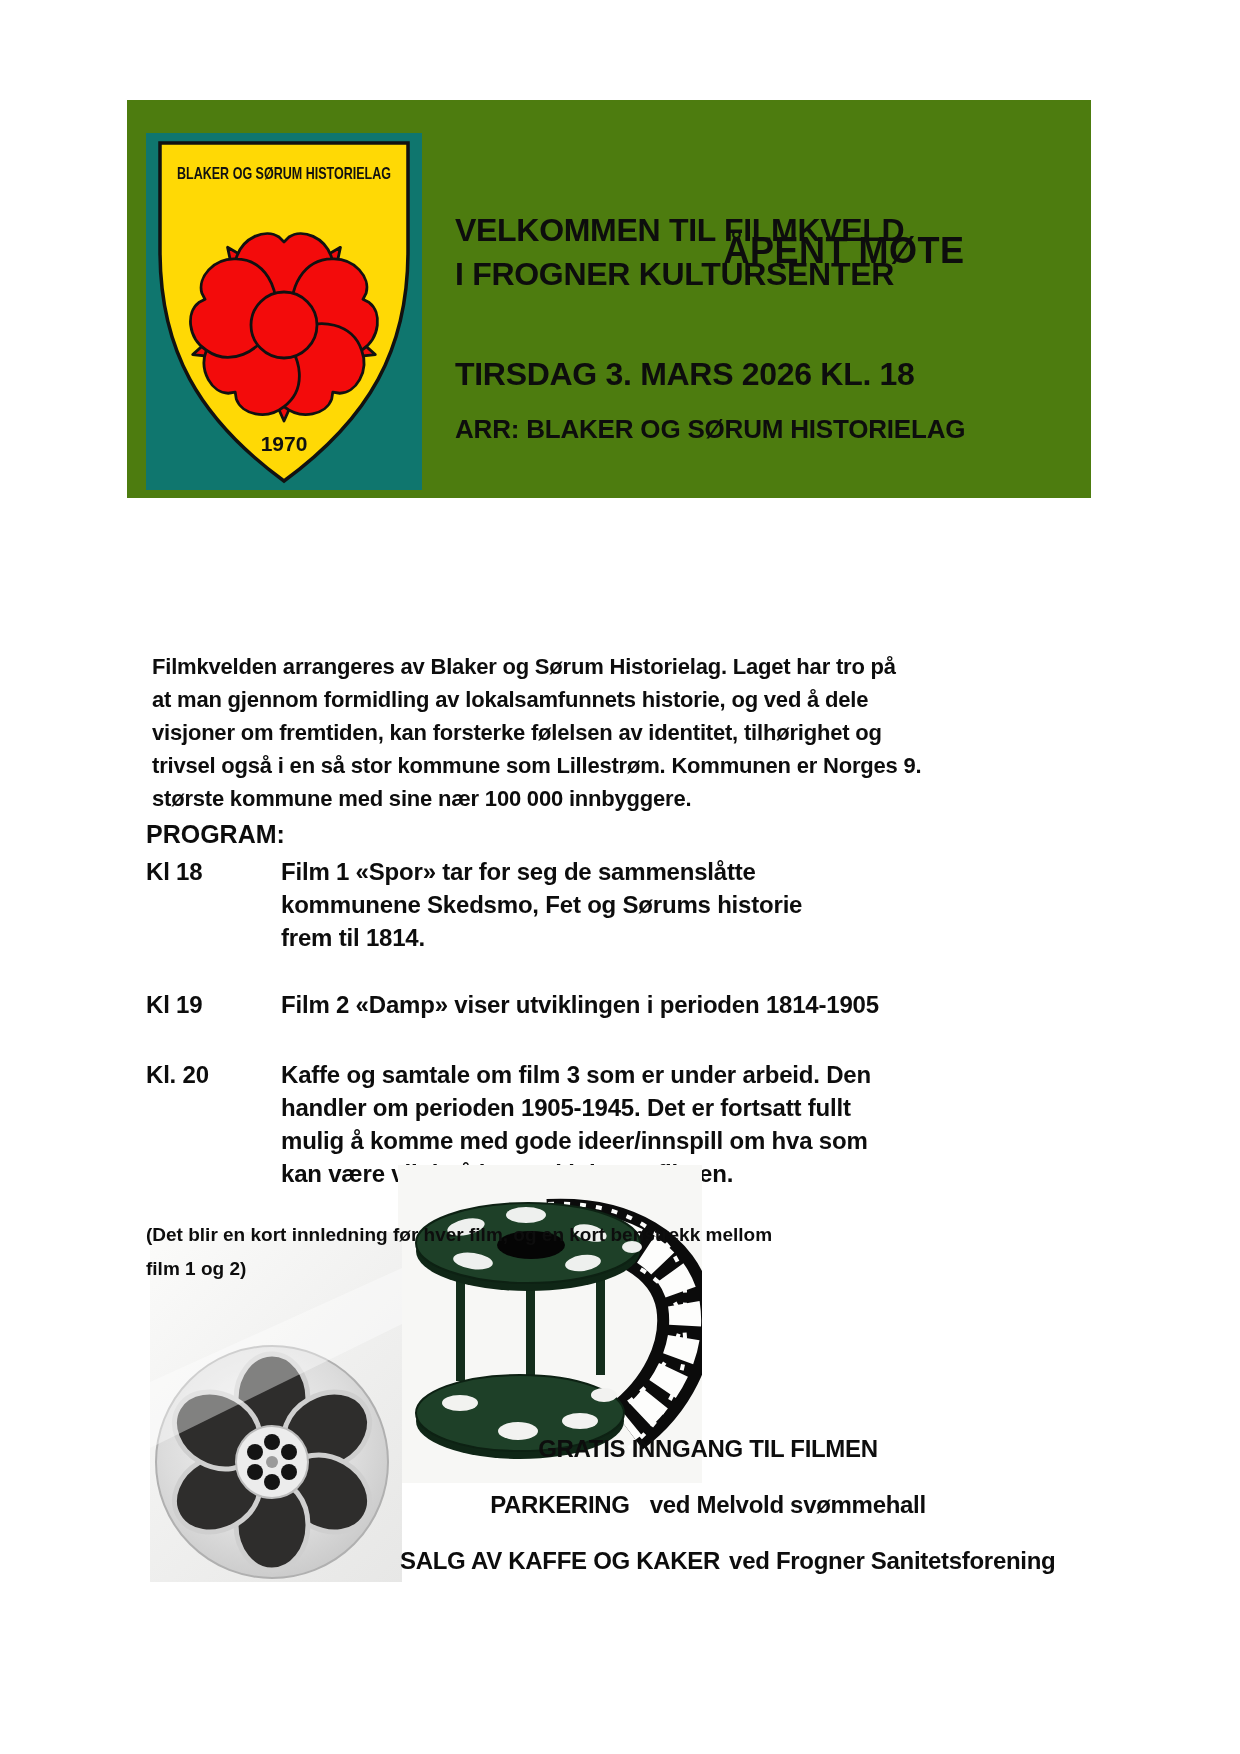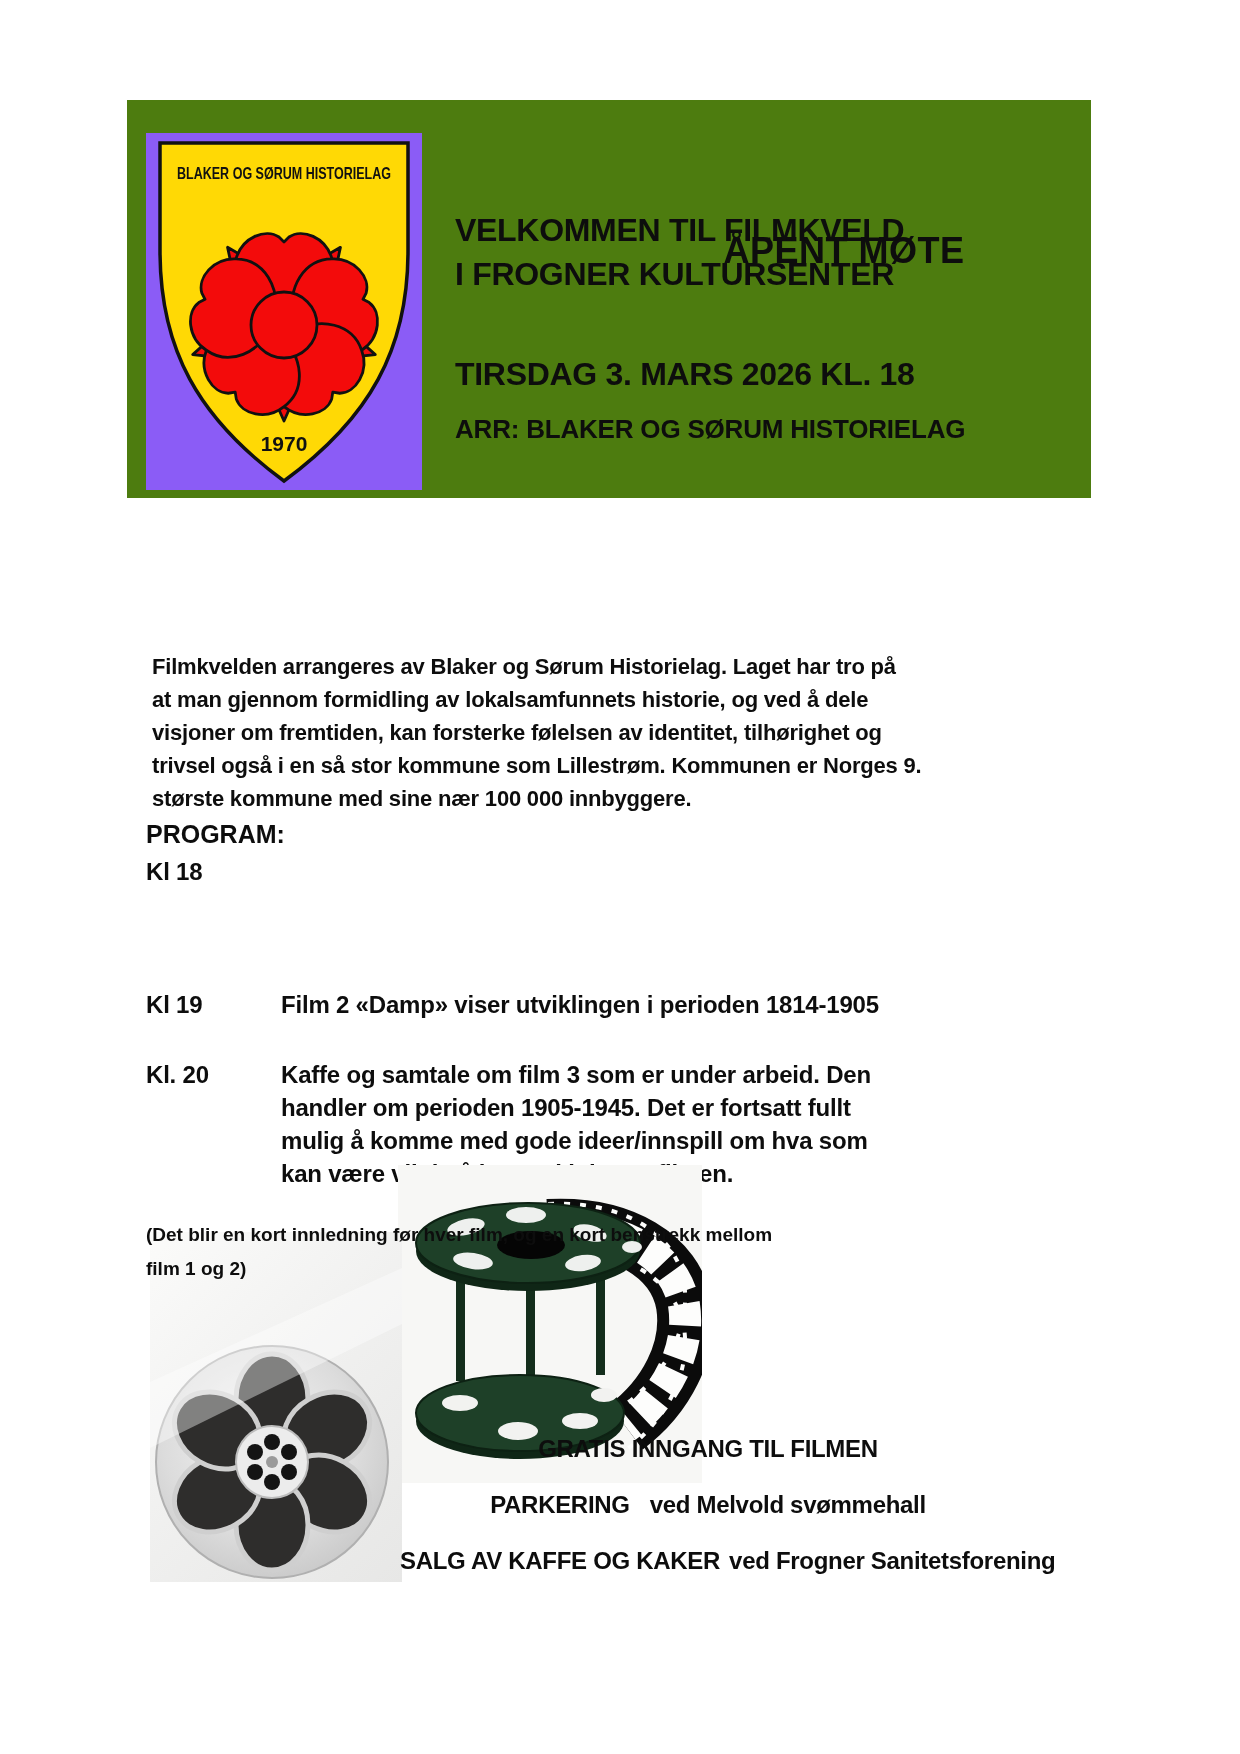"BLAKER OG SØRUM HISTORIELAG" .logo-box { background: #8b5cf6 -> #0f766e }
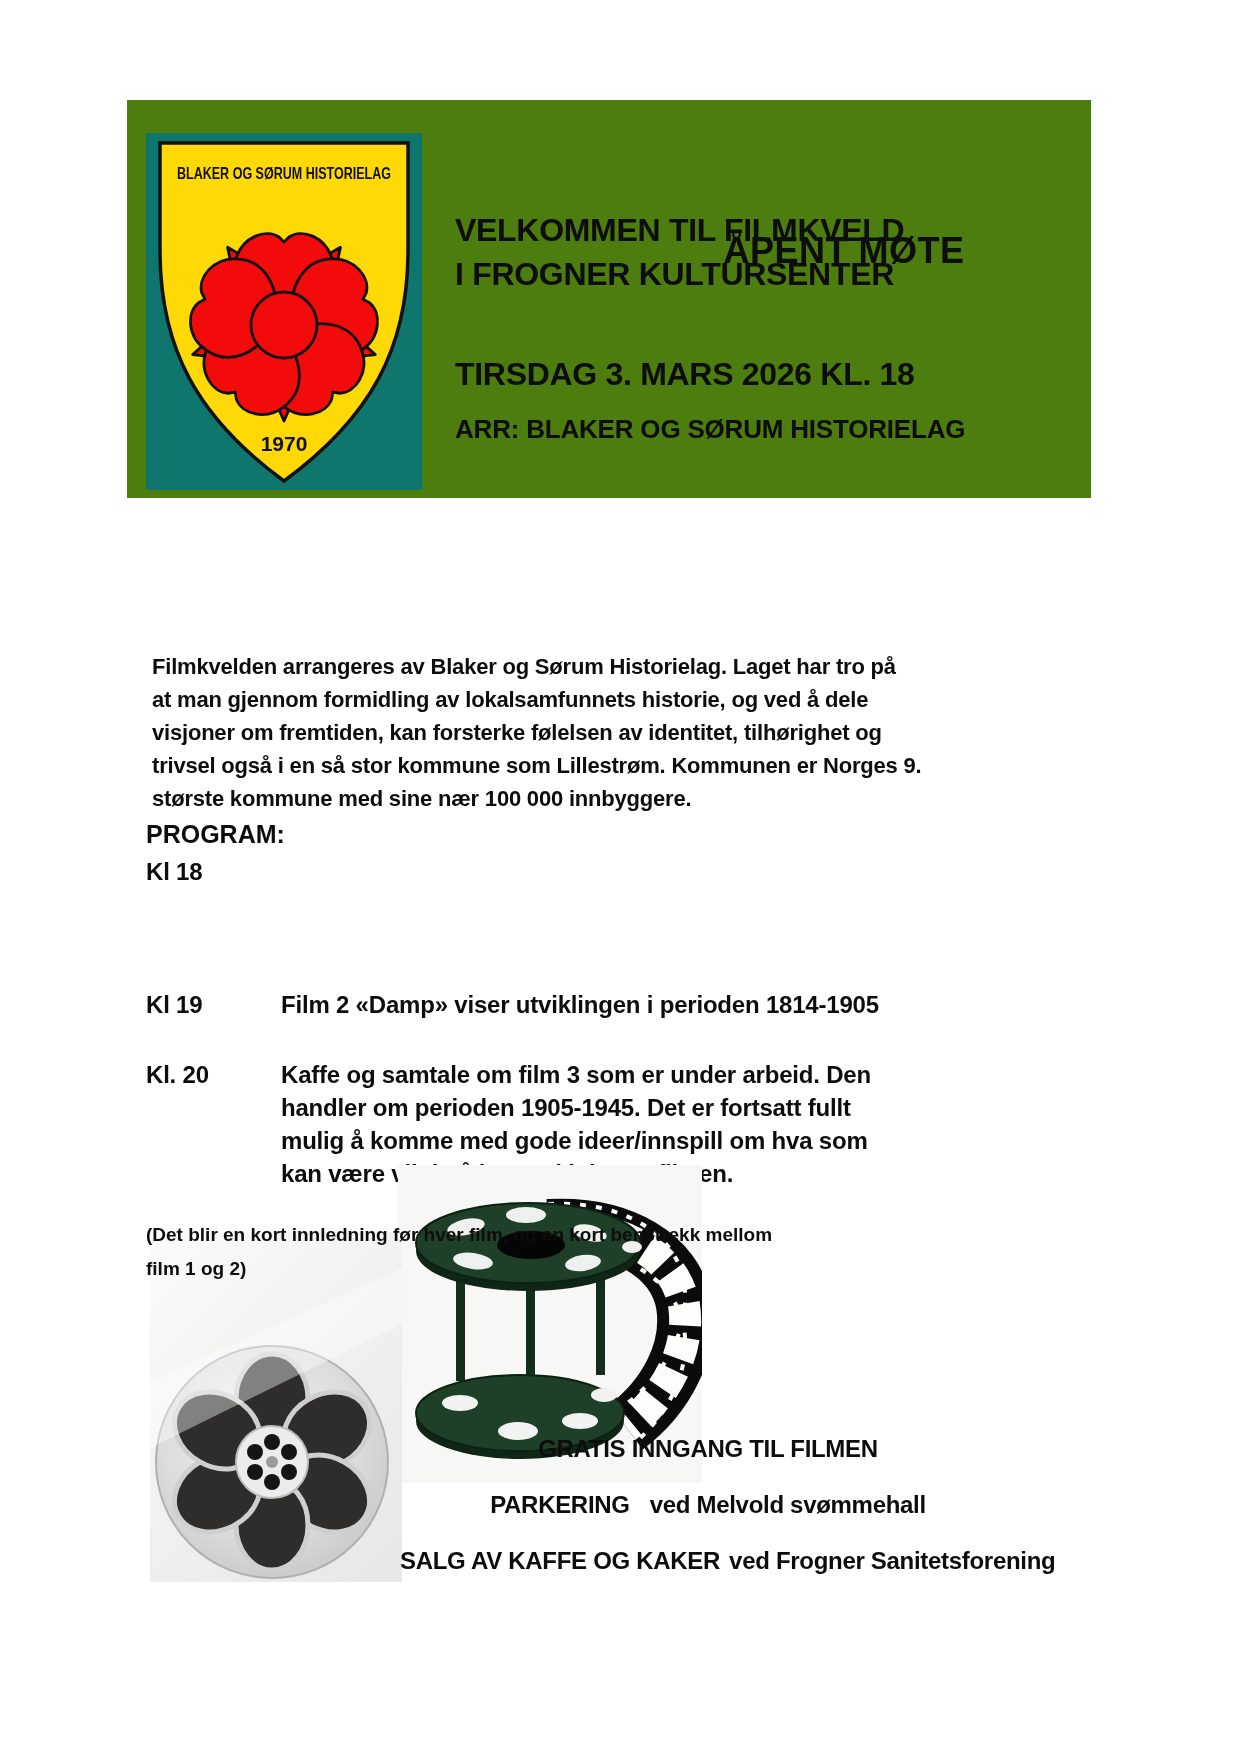"Film 1 «Spor» tar for" div.prog-desc { html: none -> <div>Film 1 «Spor» tar for seg de sammenslåtte kommunene Skedsmo, Fet og Sørums historie frem til 1814.</div> }
